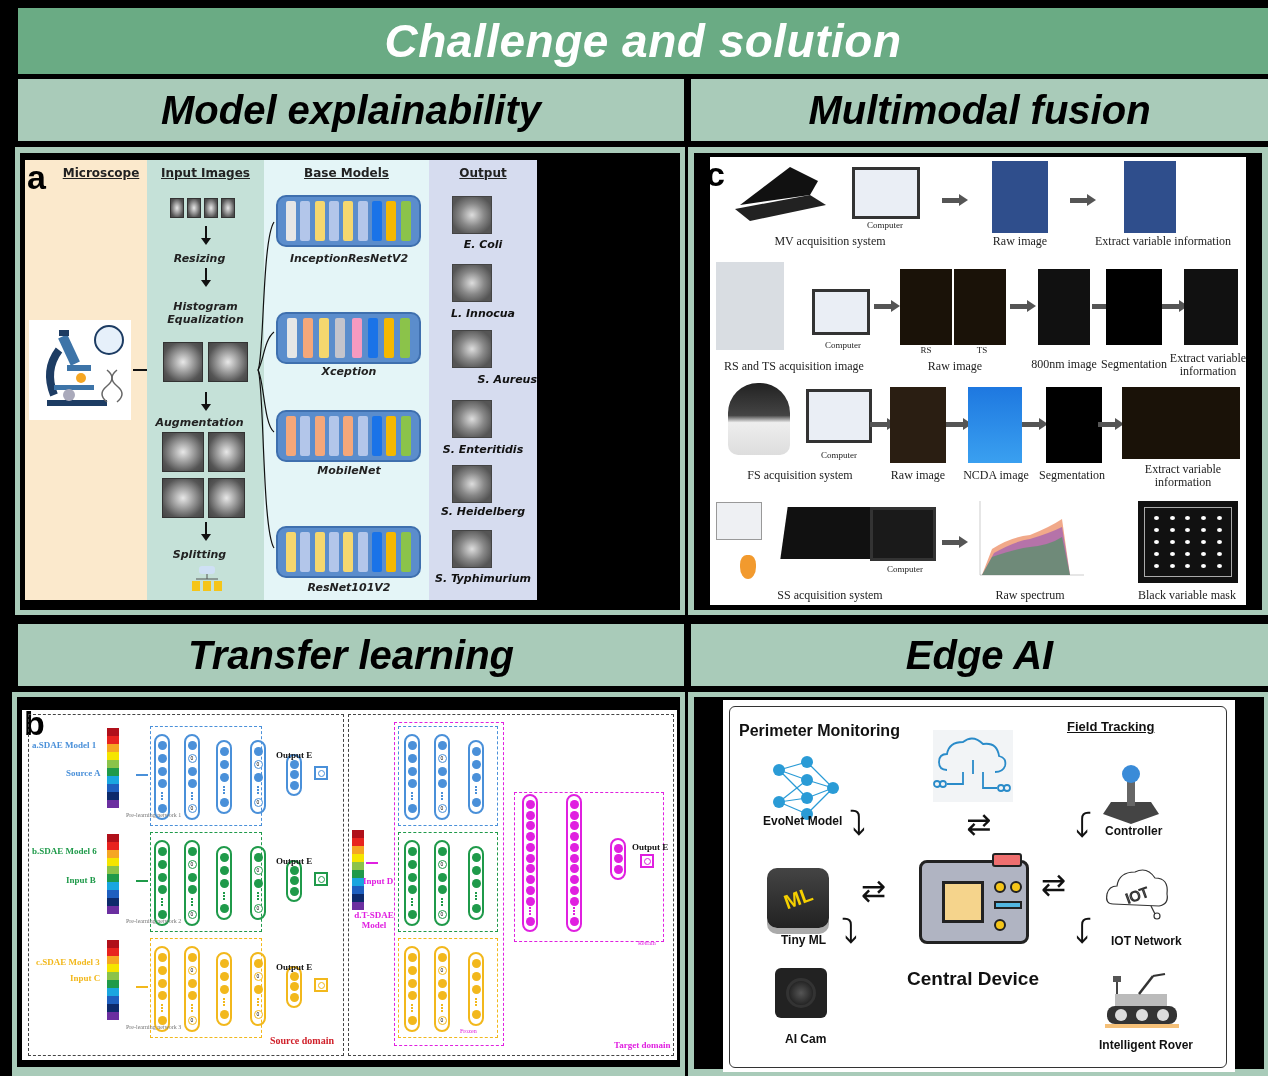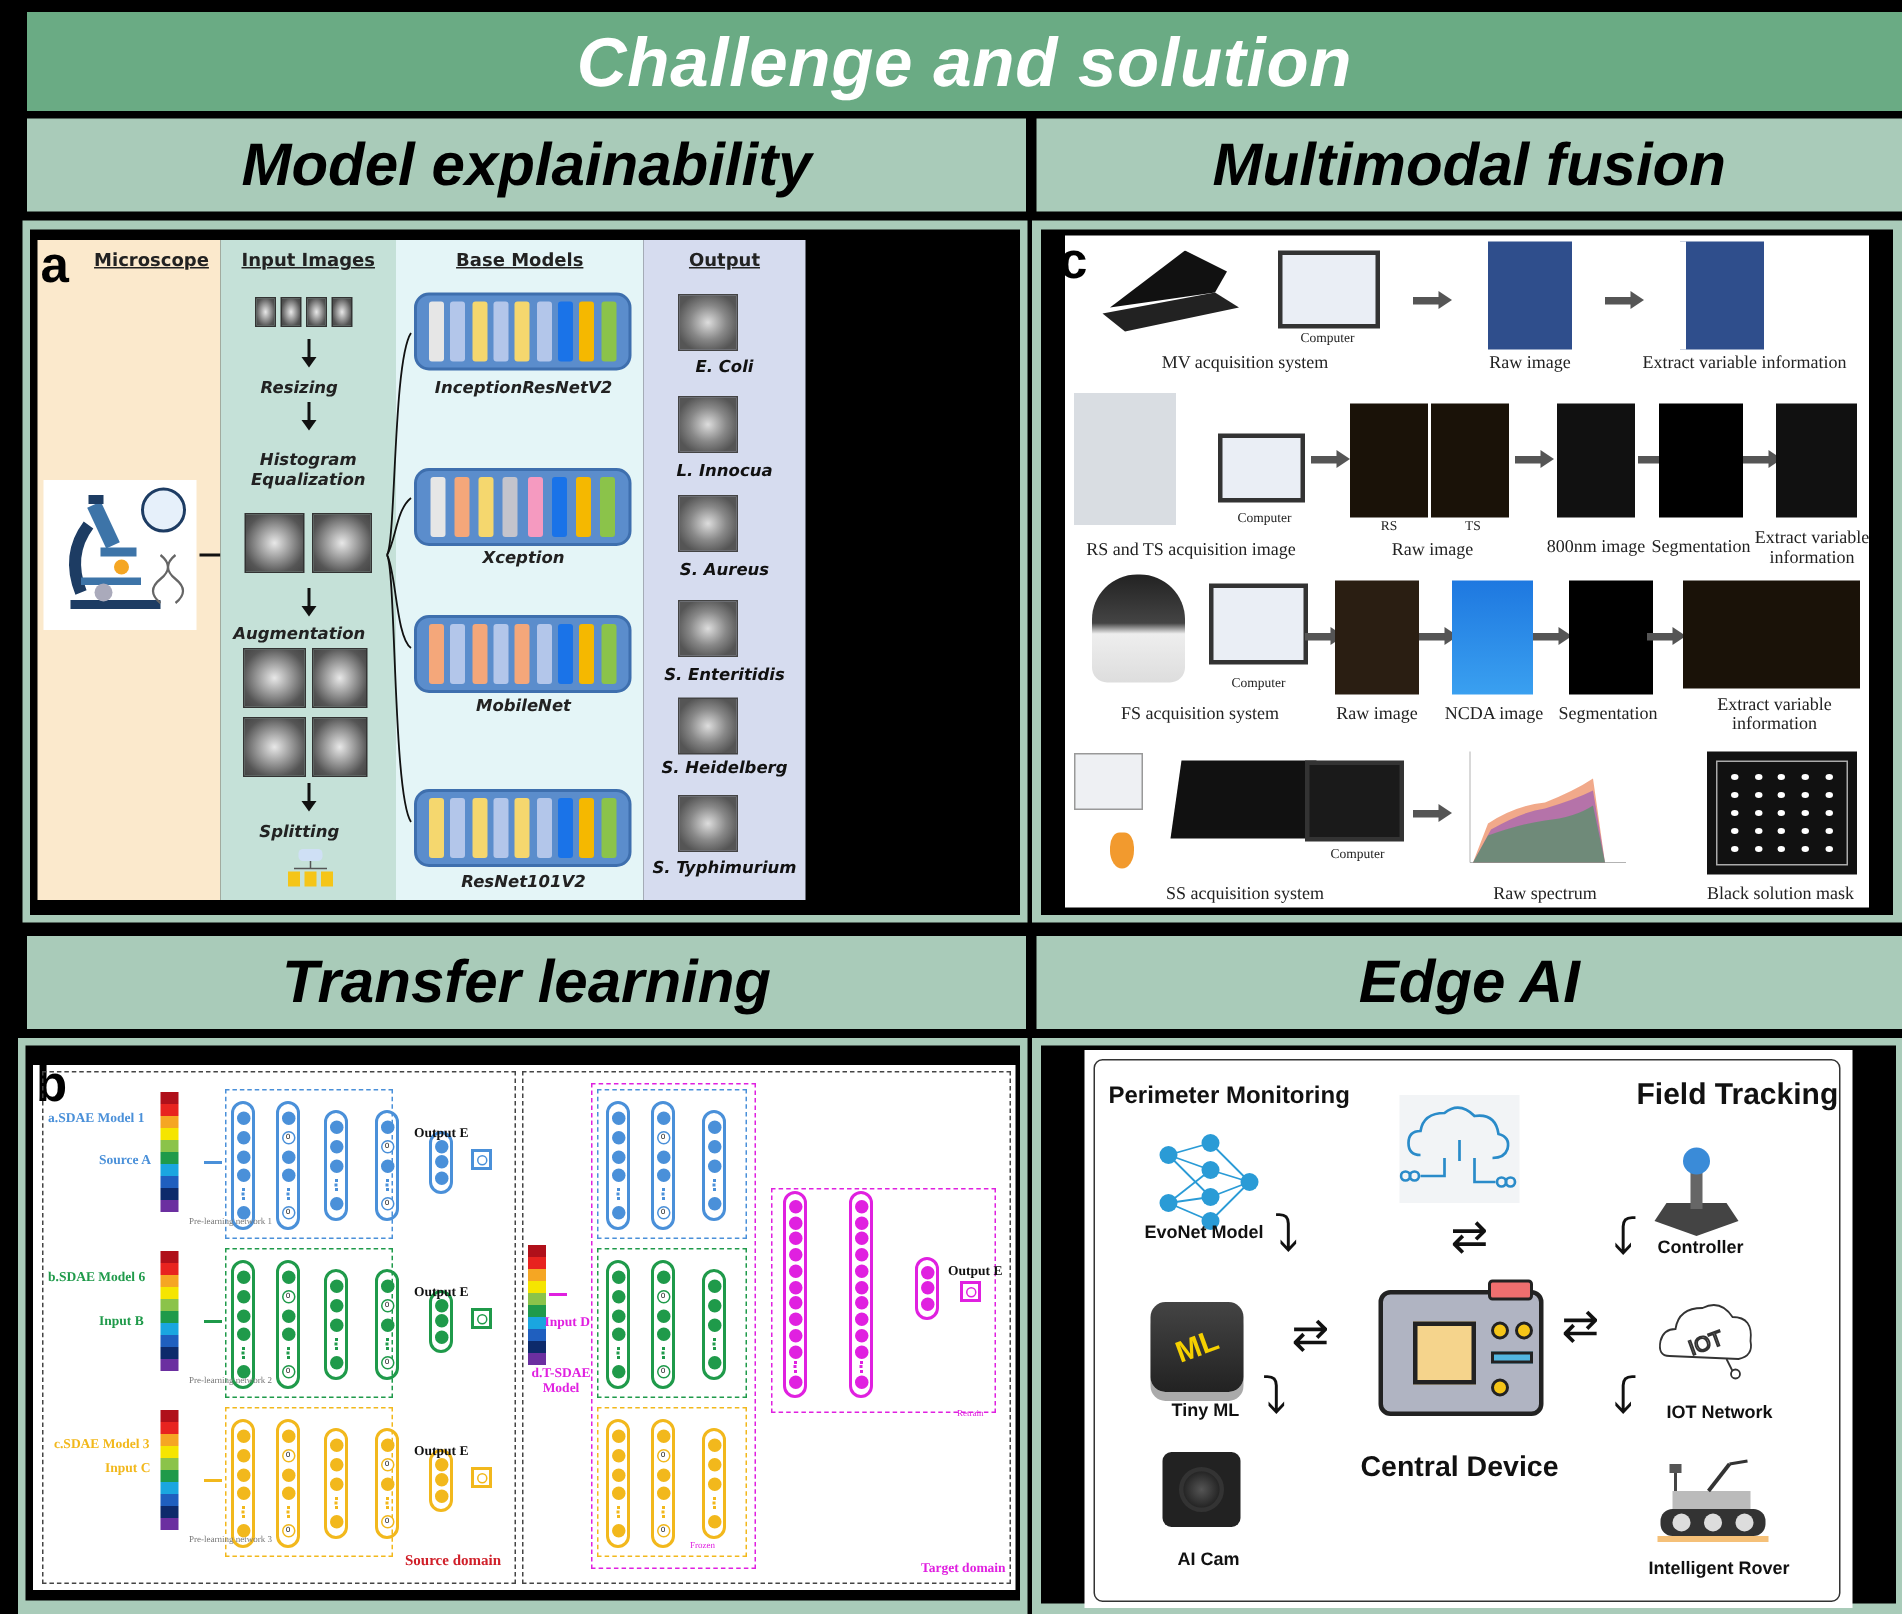"S. Aureus" div.out-label { text-align: none -> right }
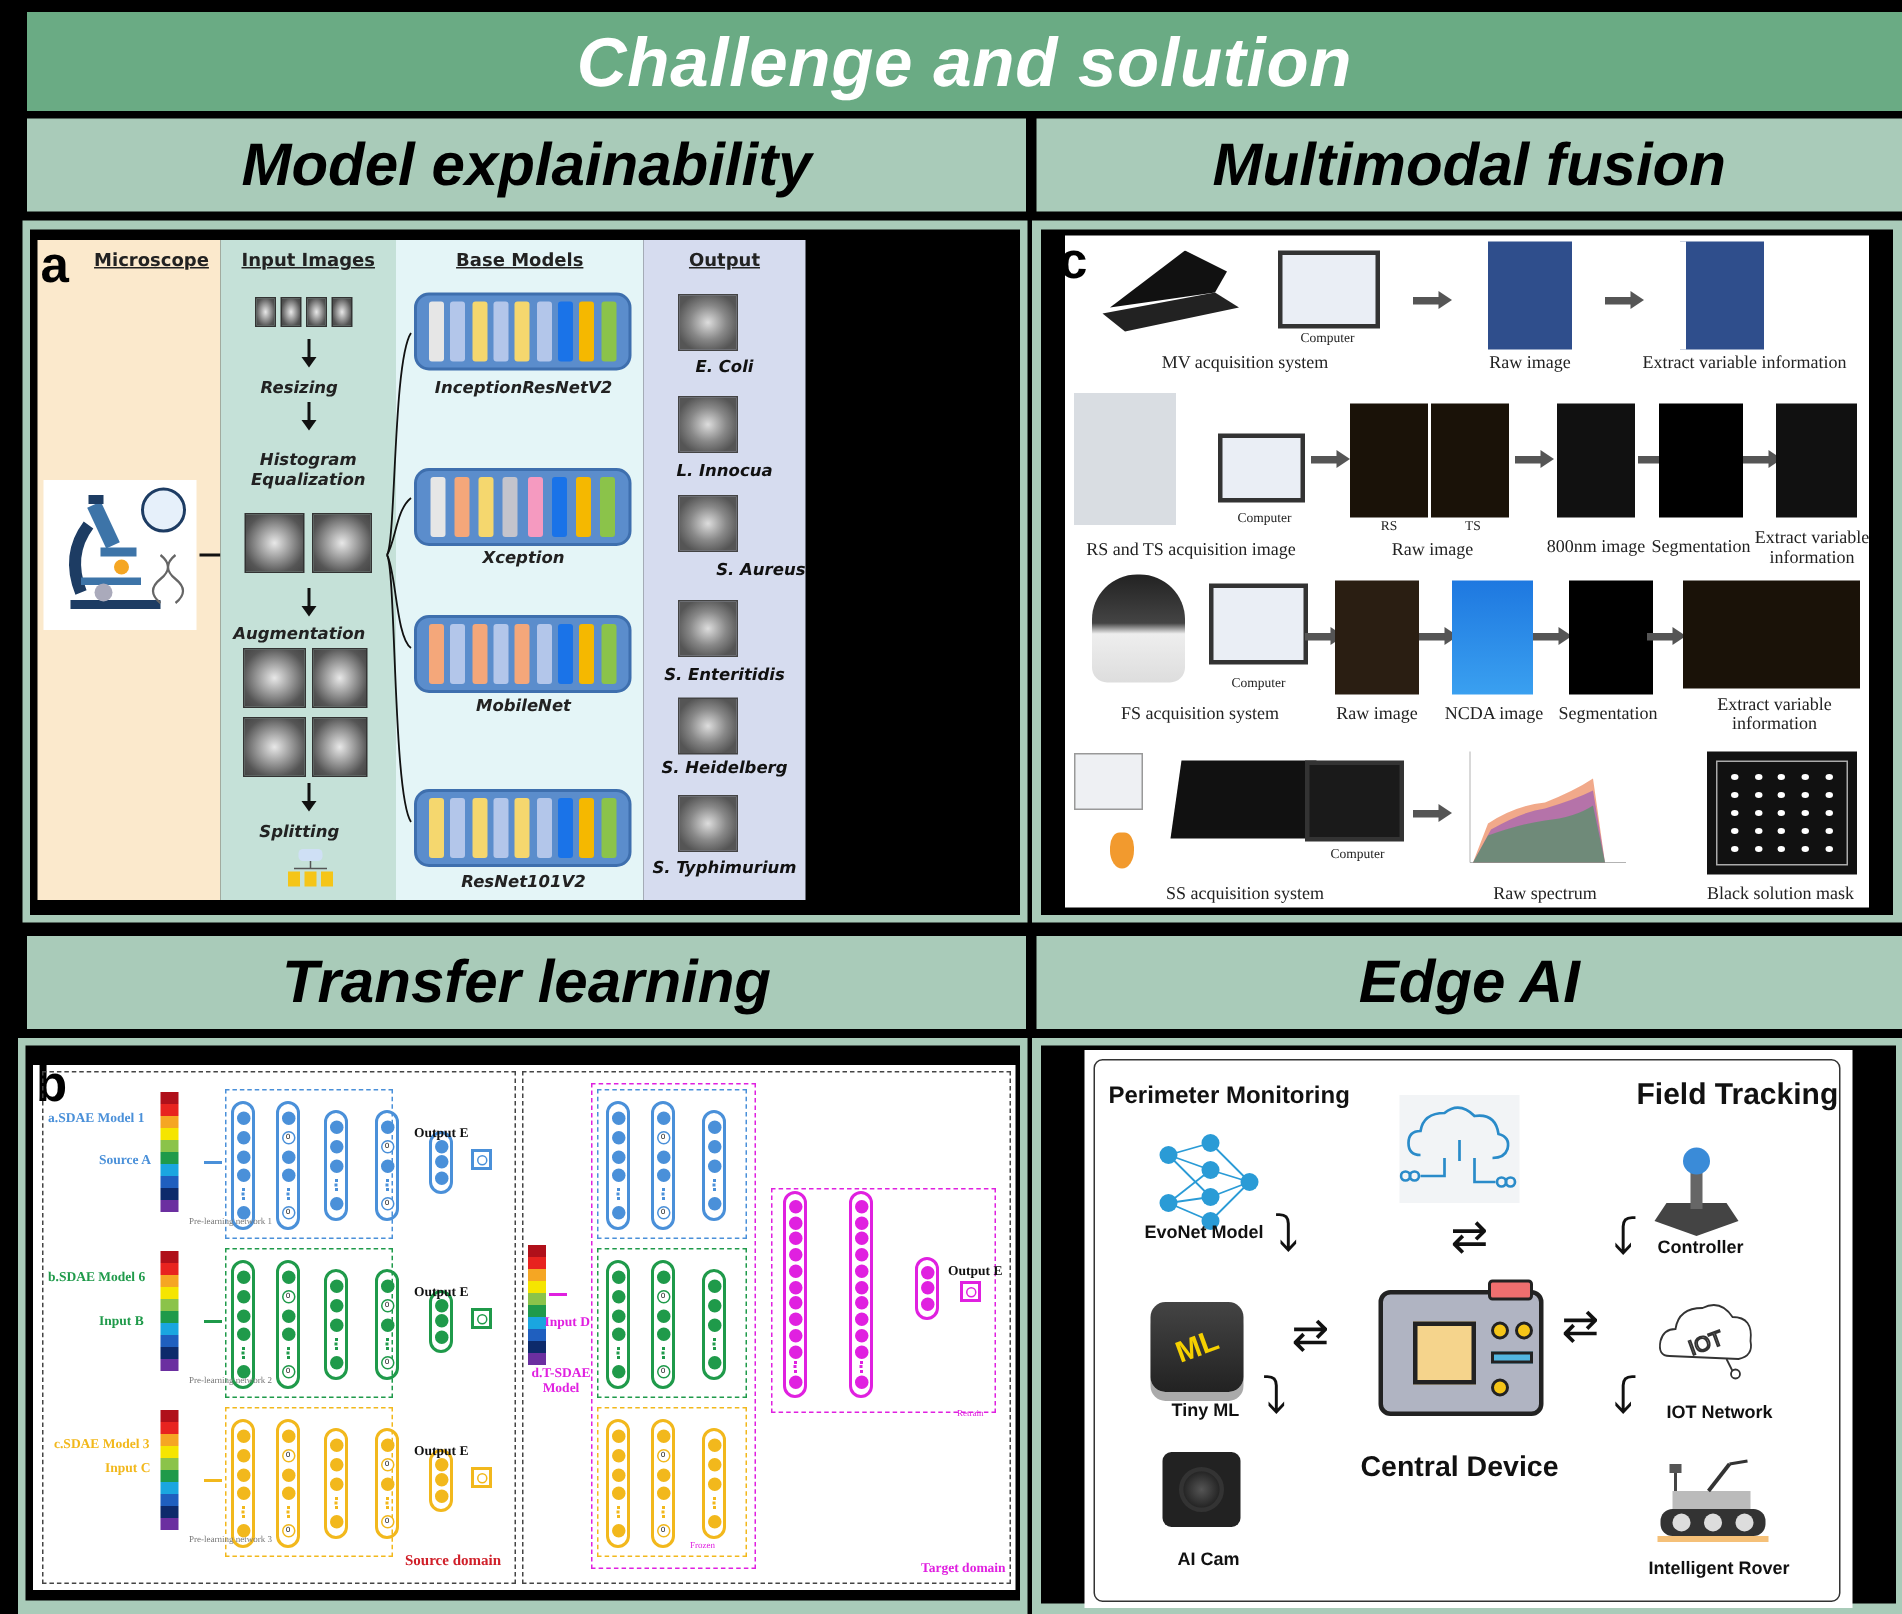"Black solution mask" div.c-label { text: solution -> variable }
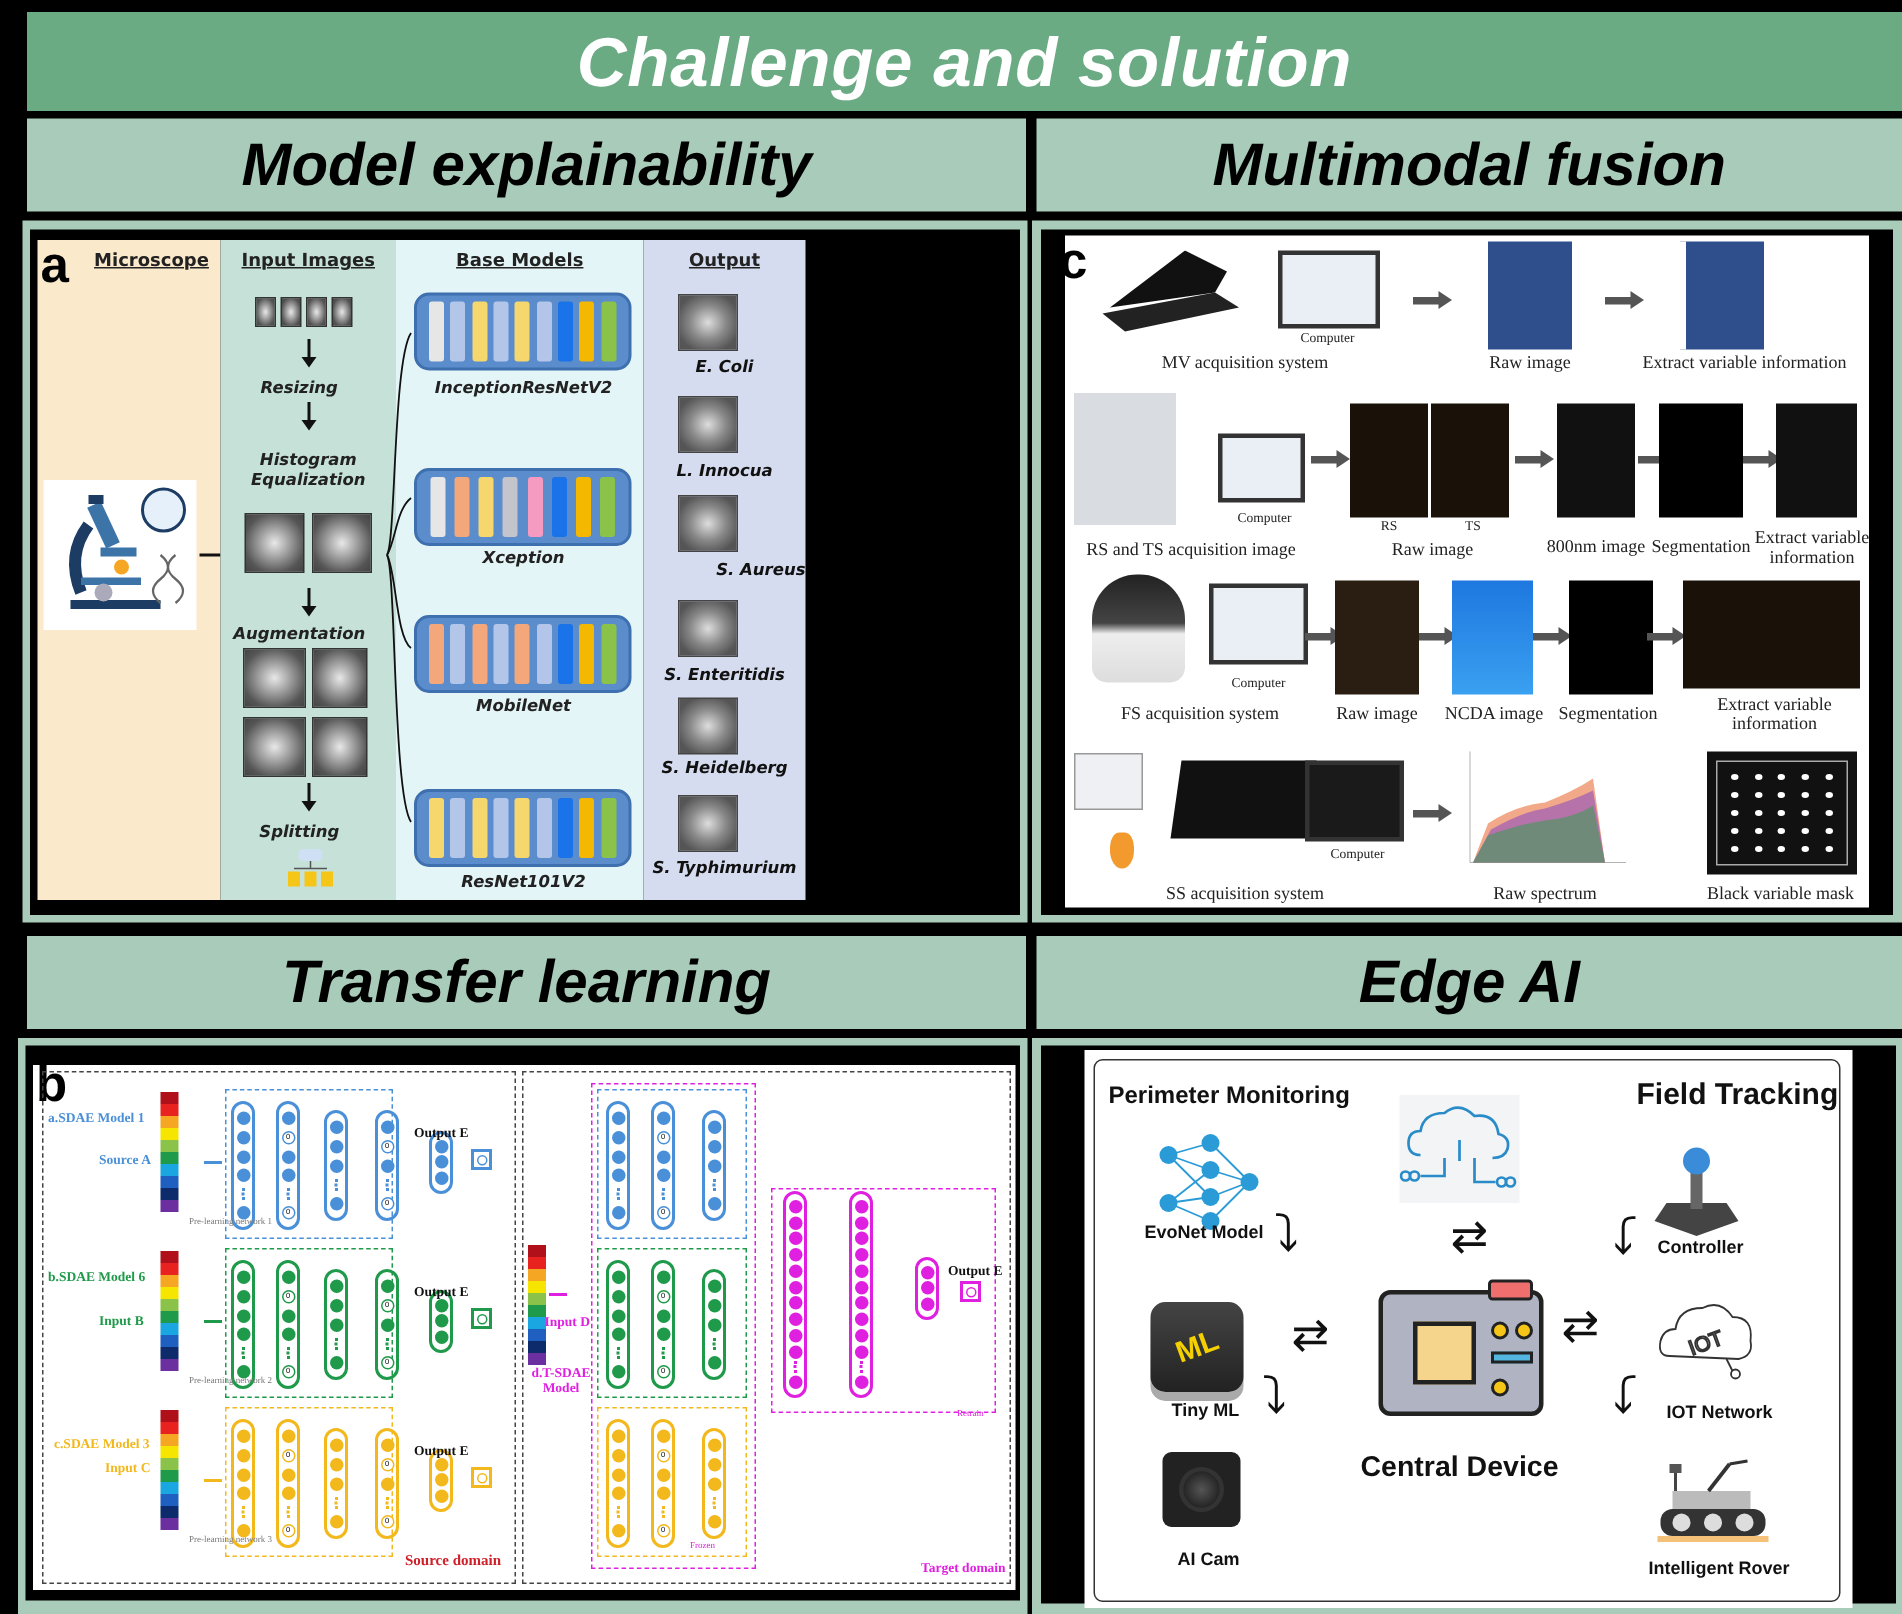"Field Tracking" div.e-label { font-size: 20px -> 13px; left: 368px -> 344px; text-decoration: none -> underline }
